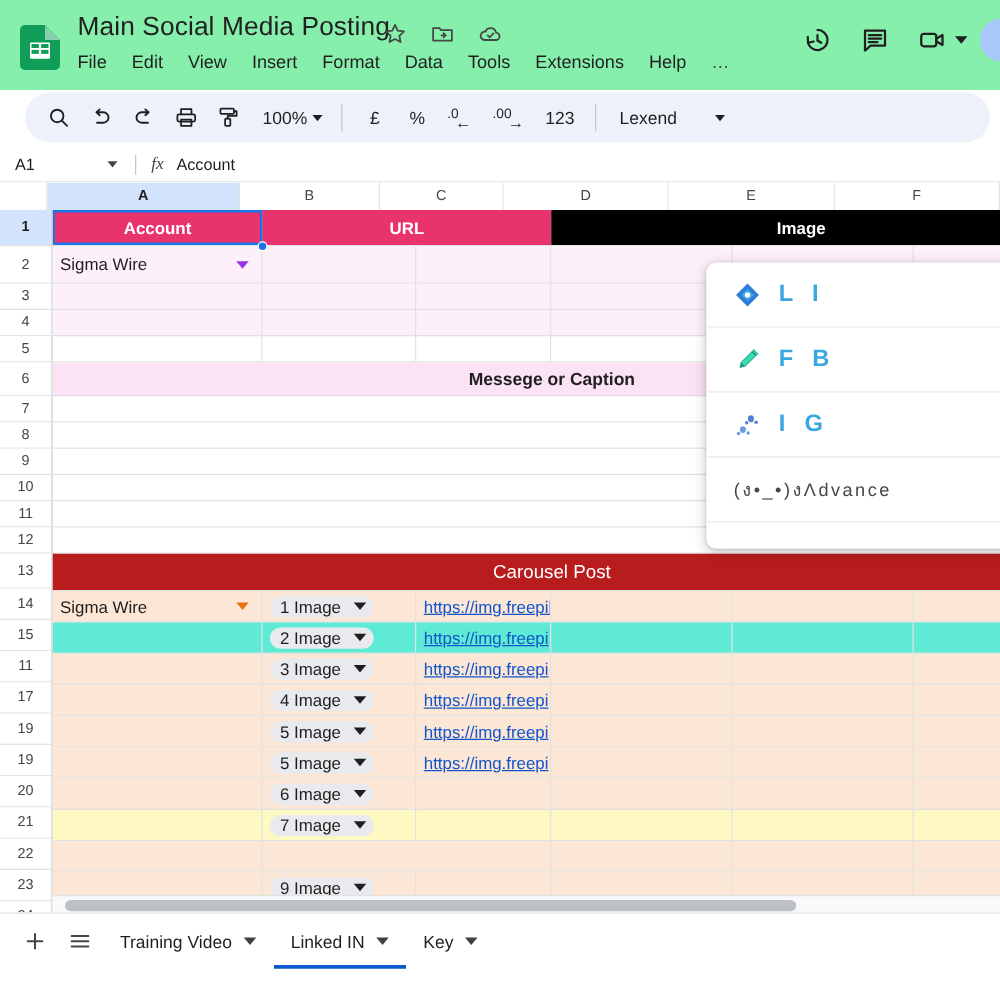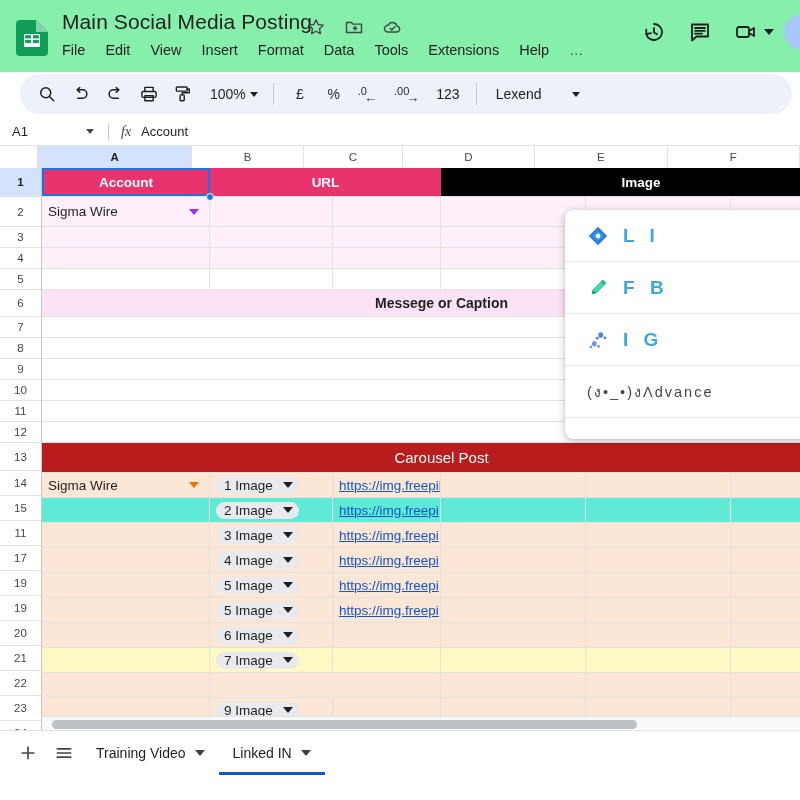"Key" div.stab { html: none -> <div> <span>Key</span> <span></span> </div> }
